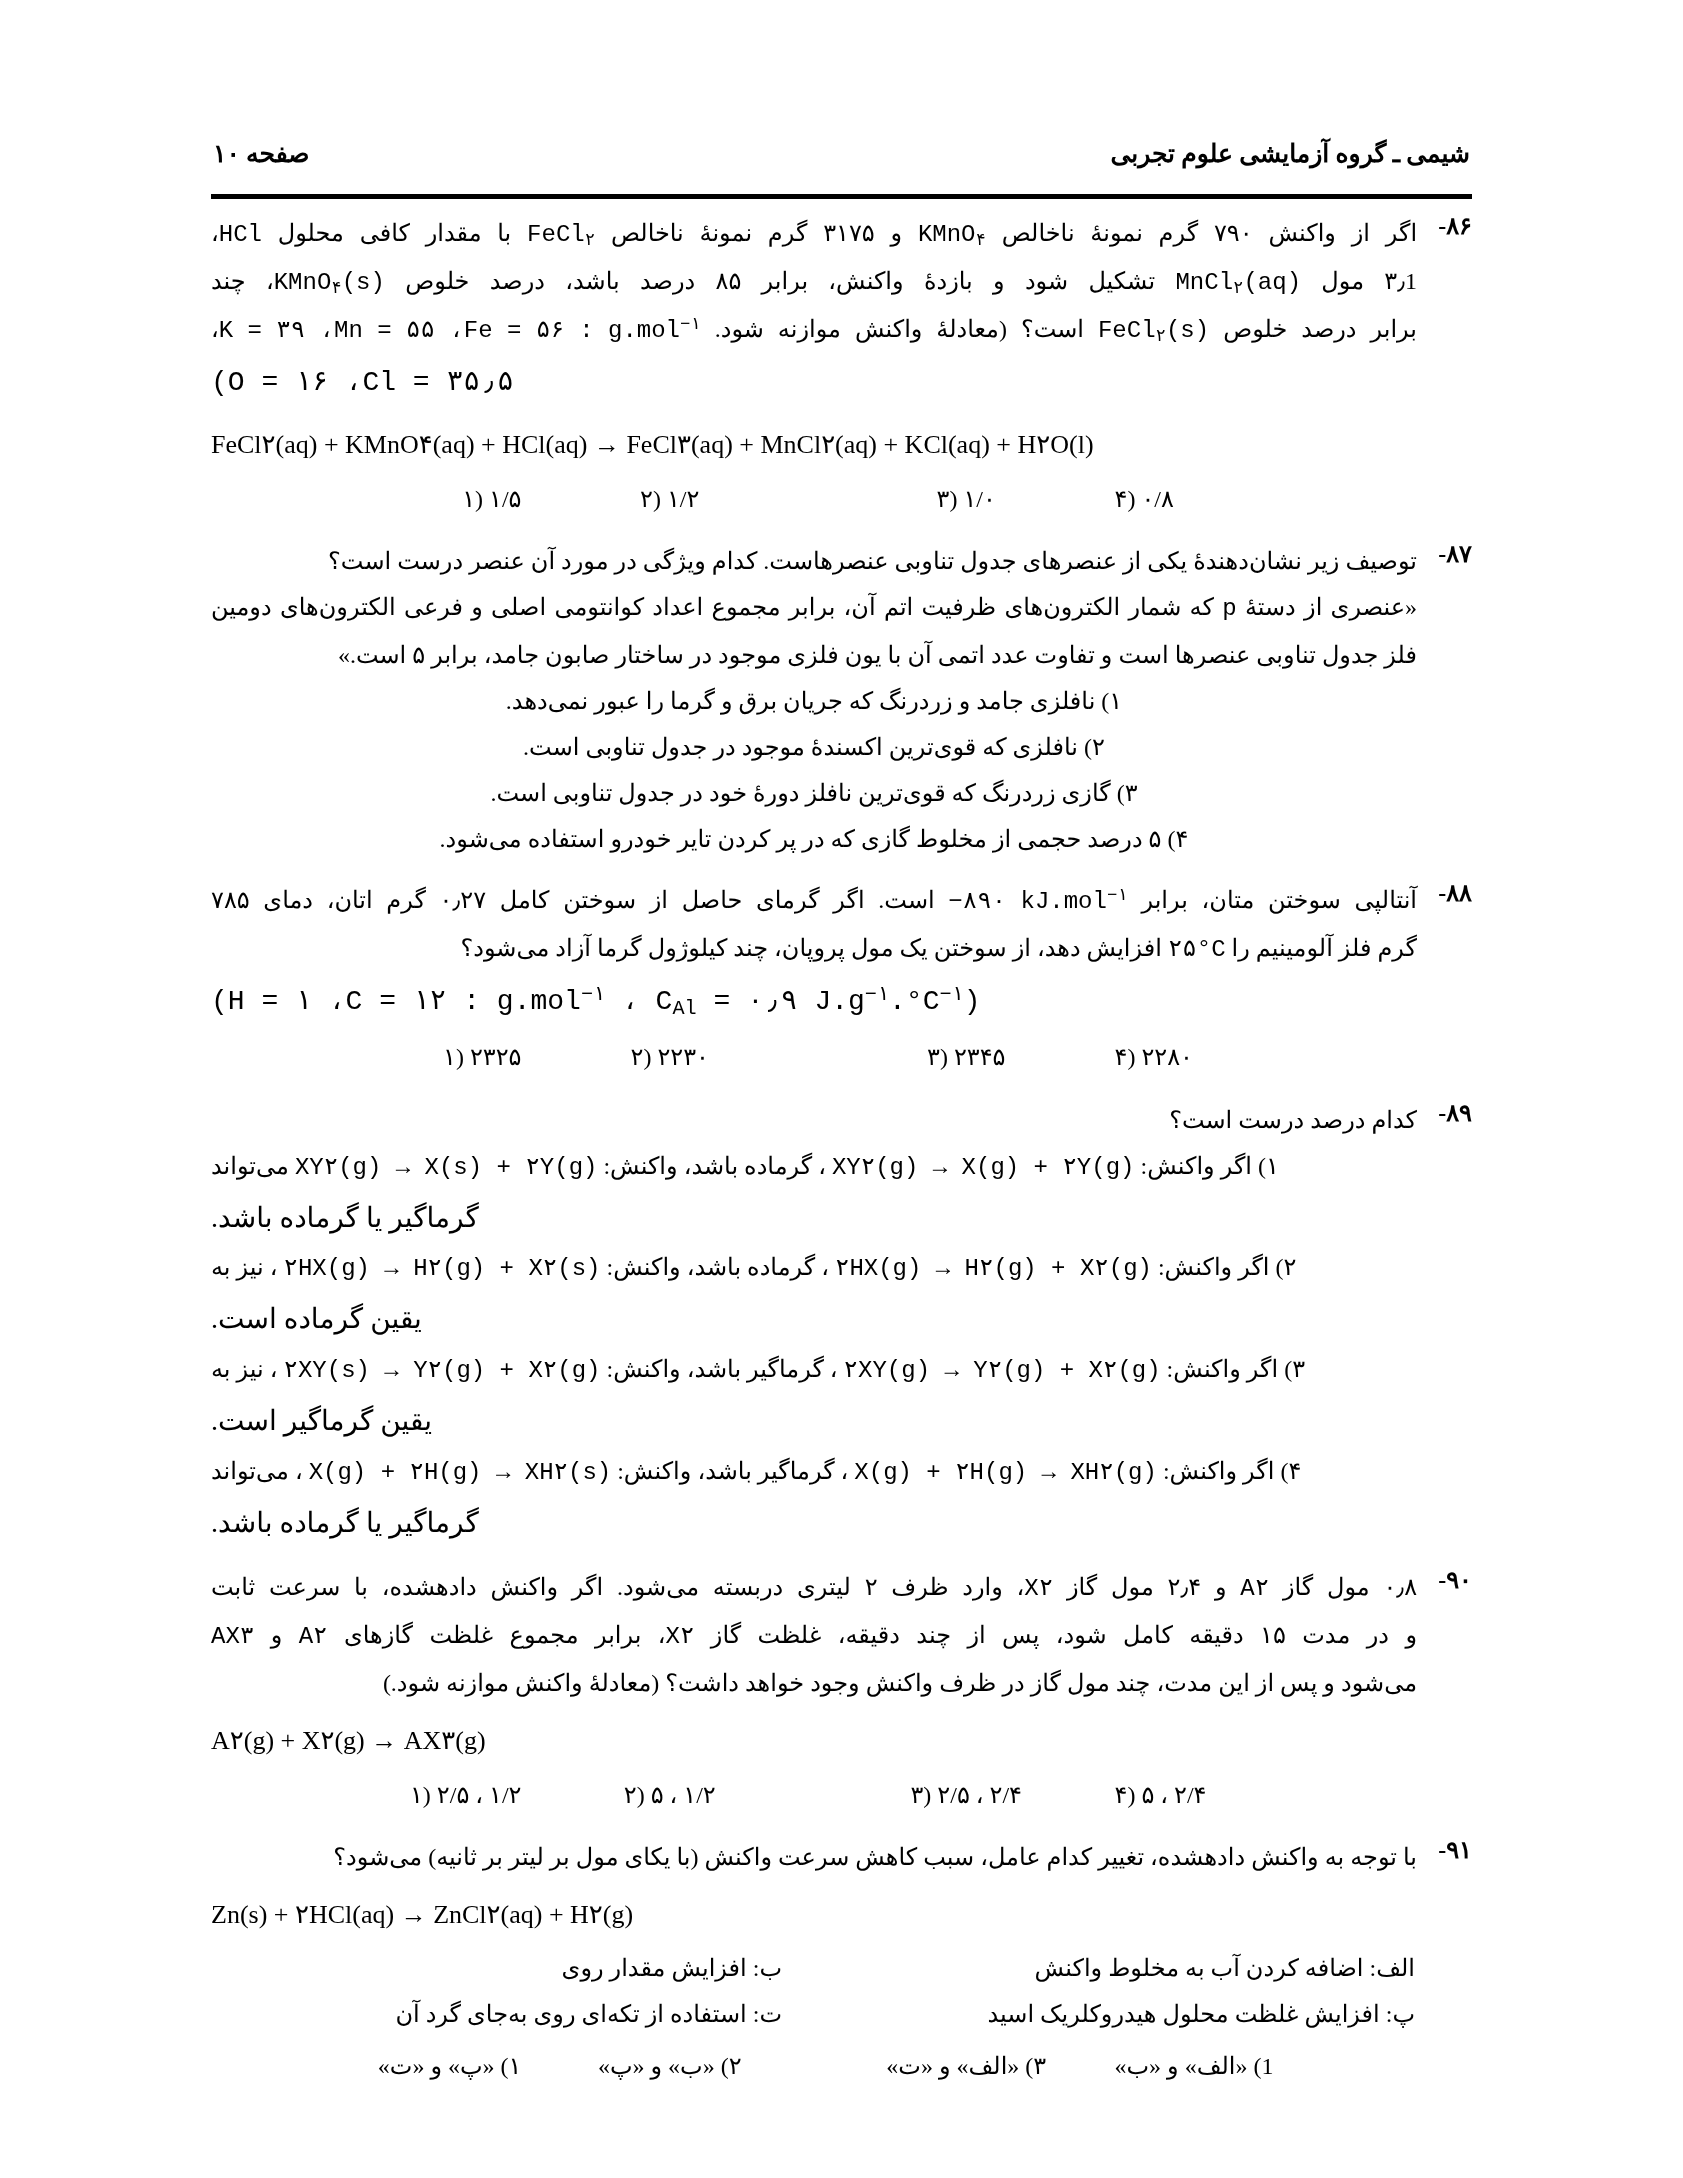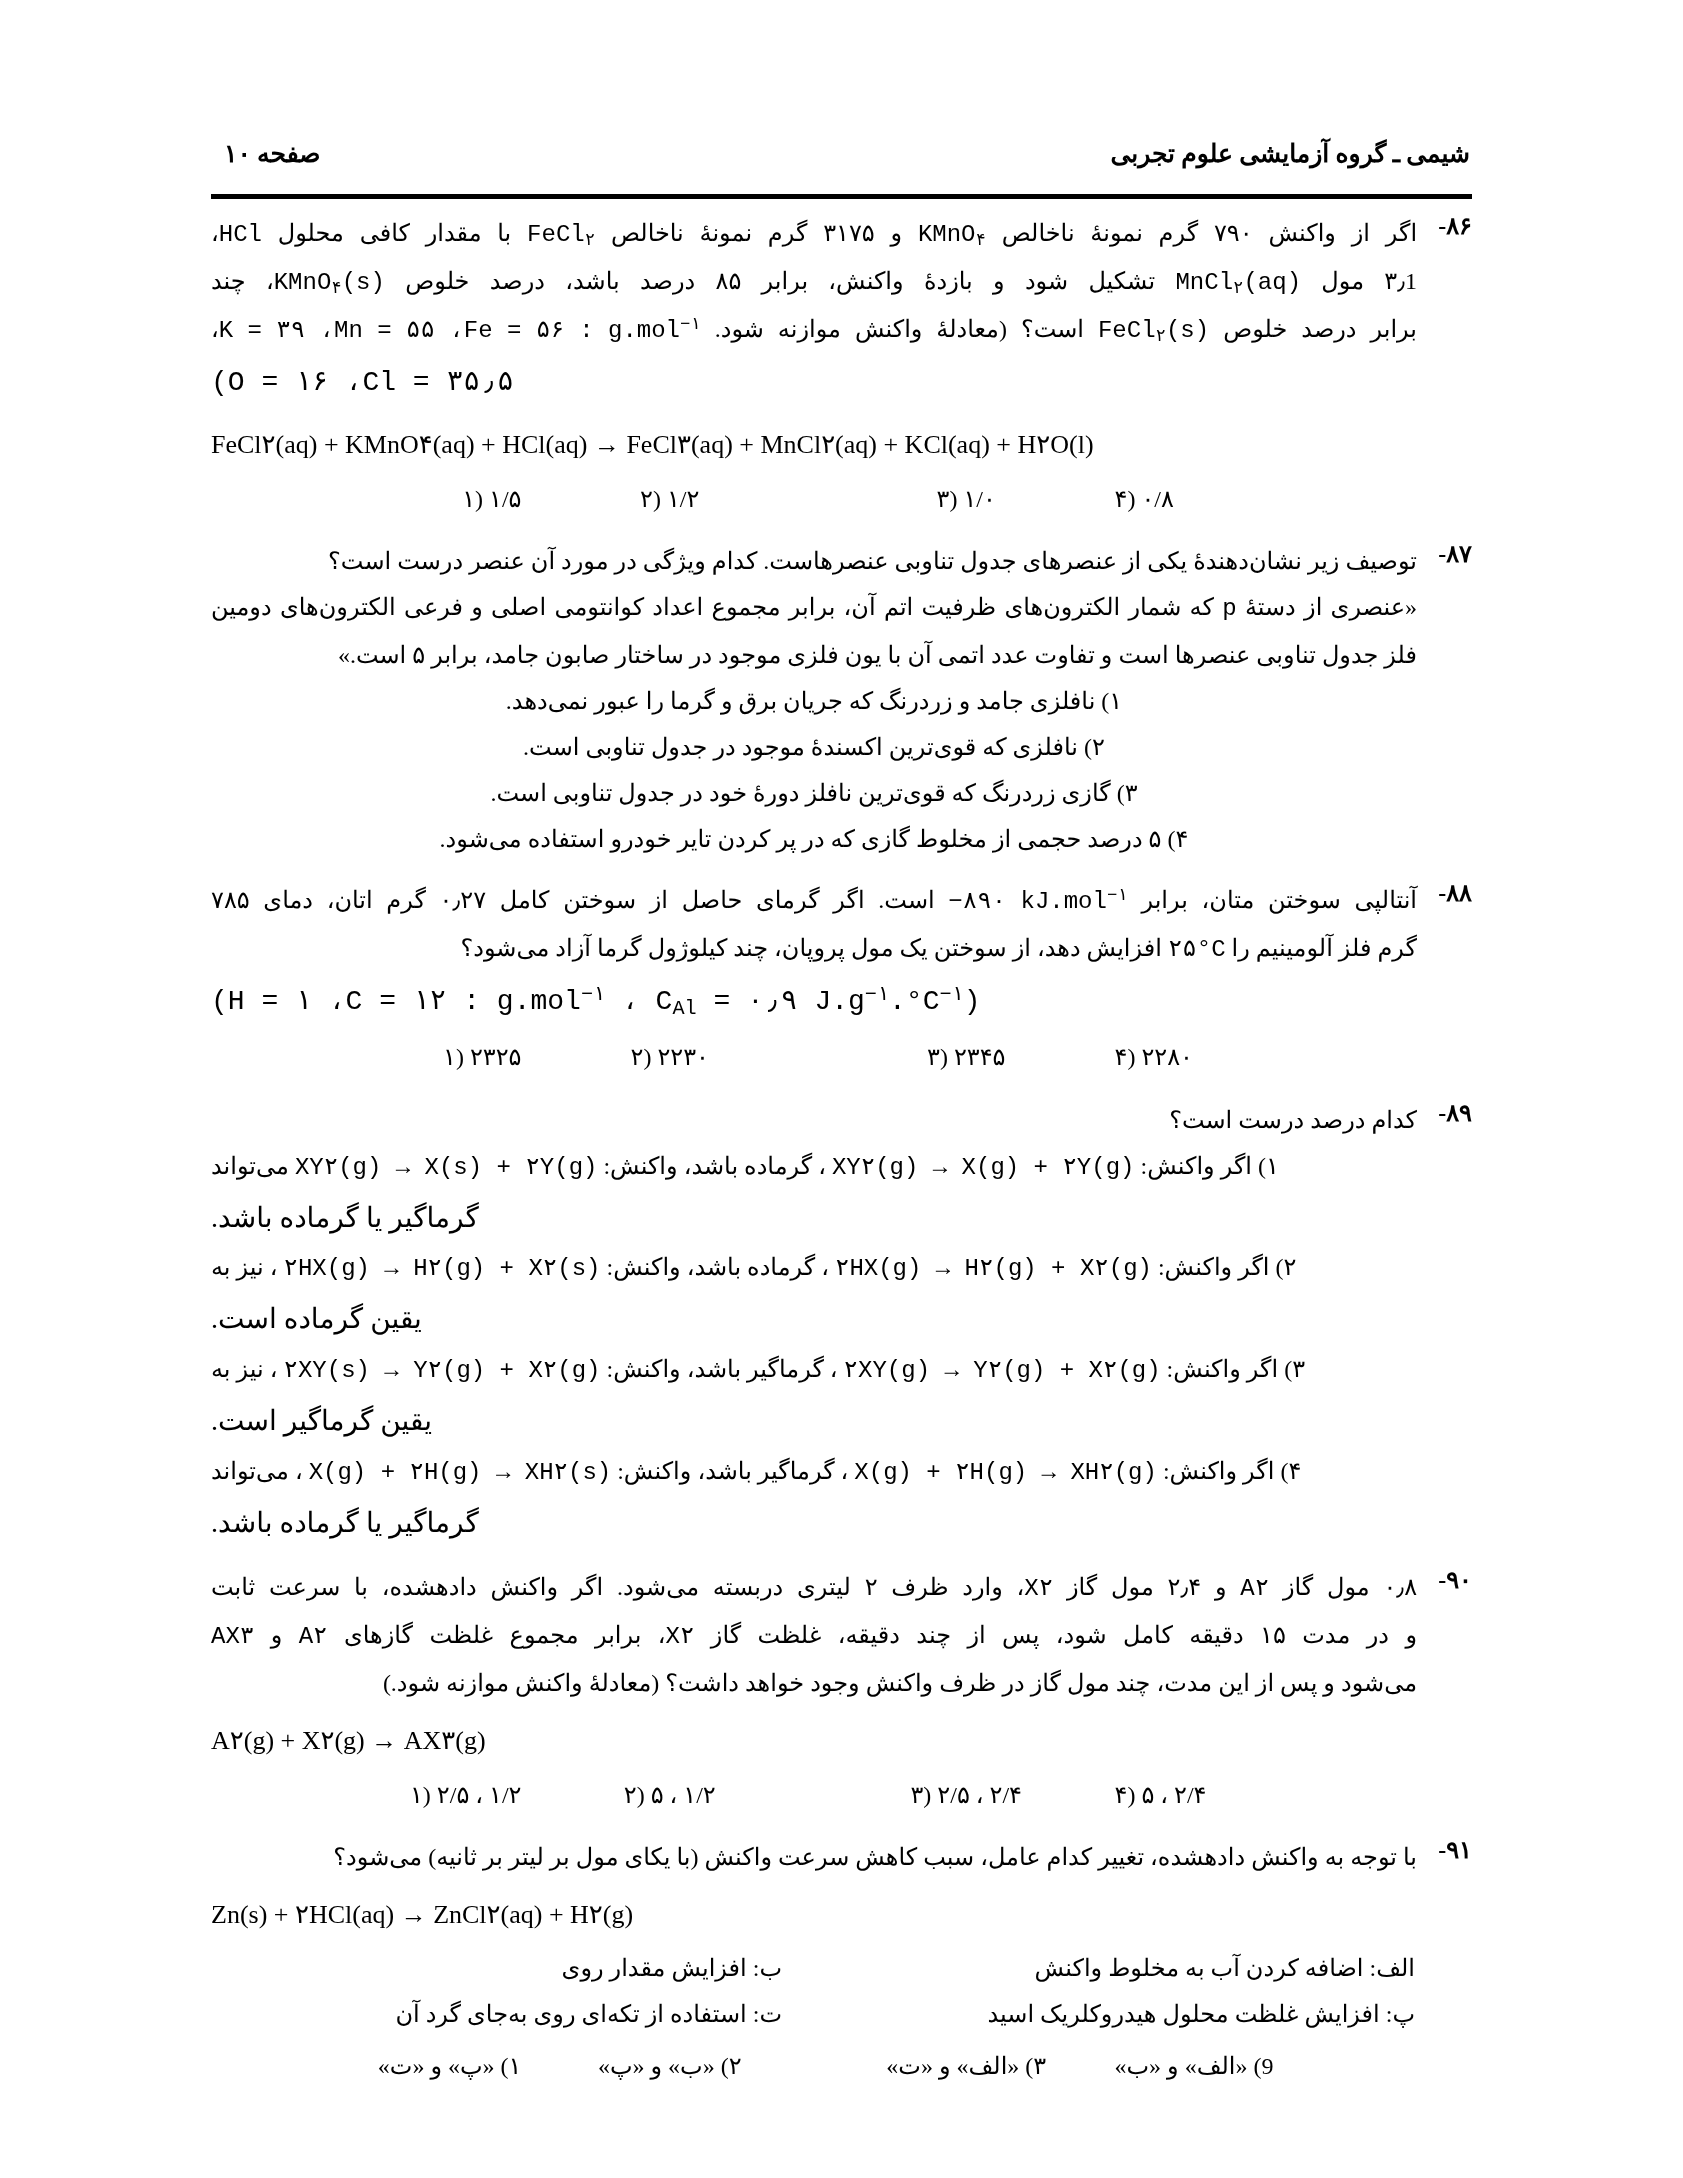"صفحه ۱۰" .header .pageno { margin-left: 11px -> none }
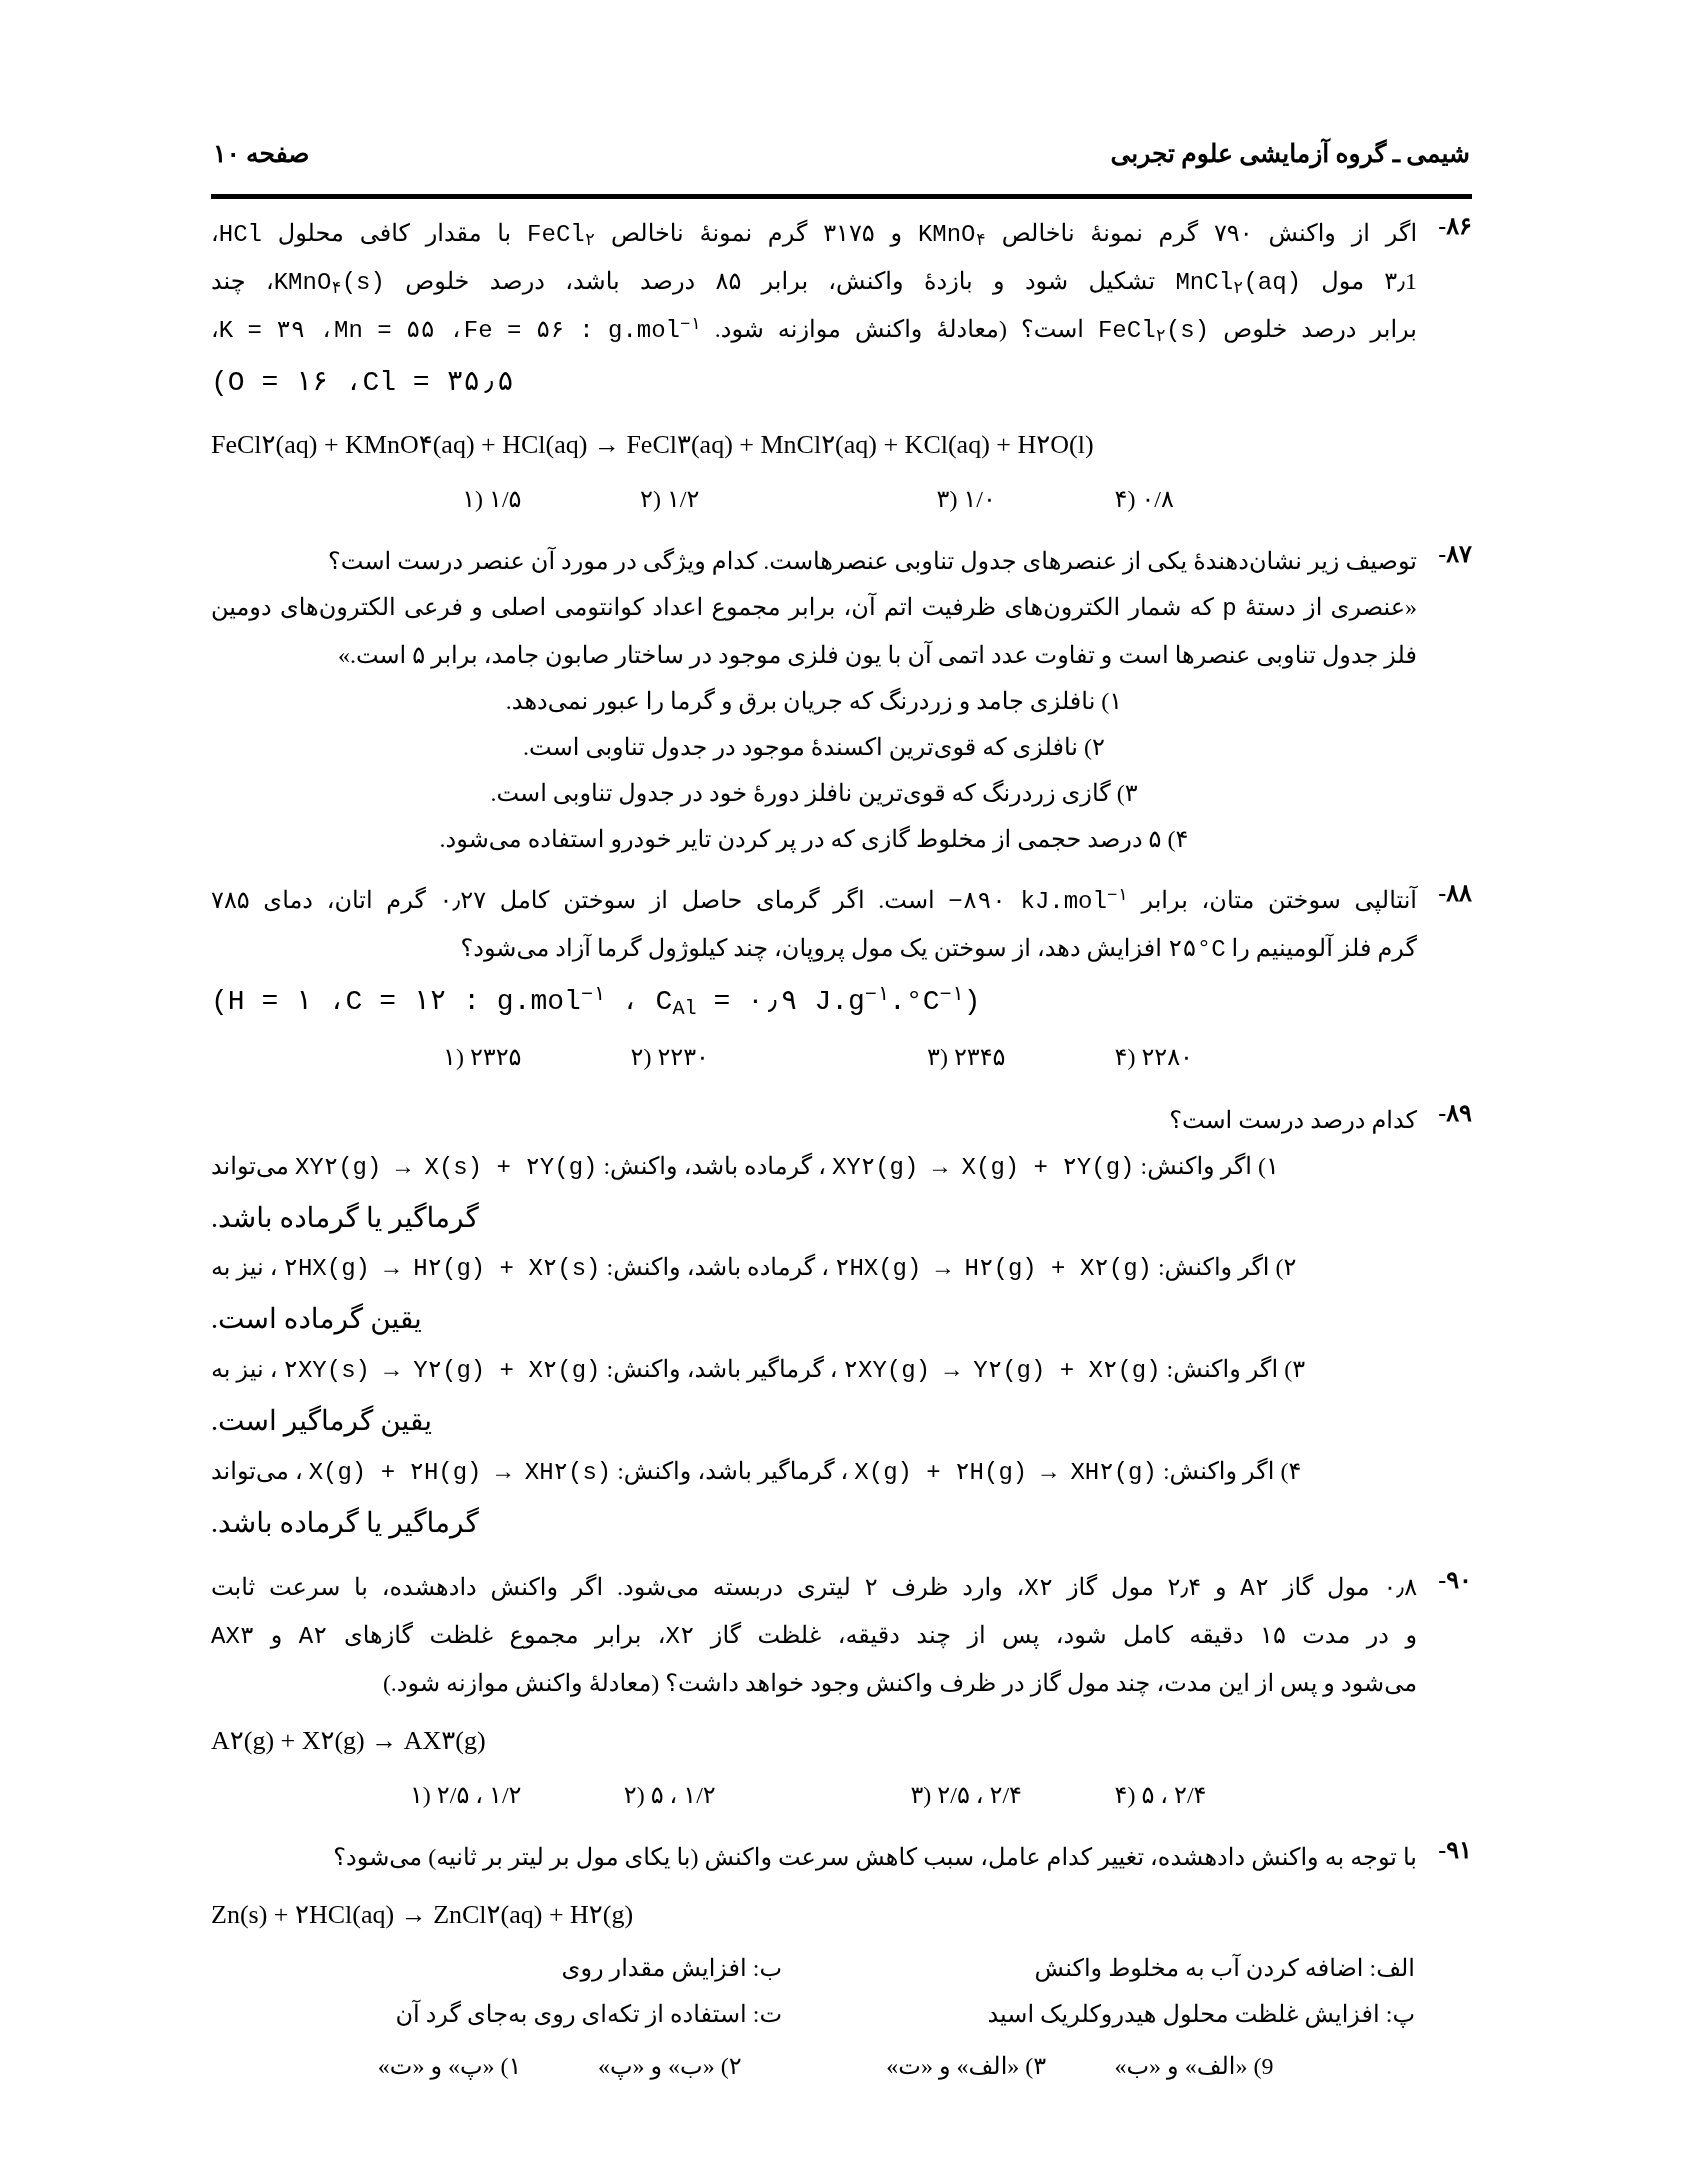"9) «الف» و «ب»" div.opt { text: 9 -> 1 }
